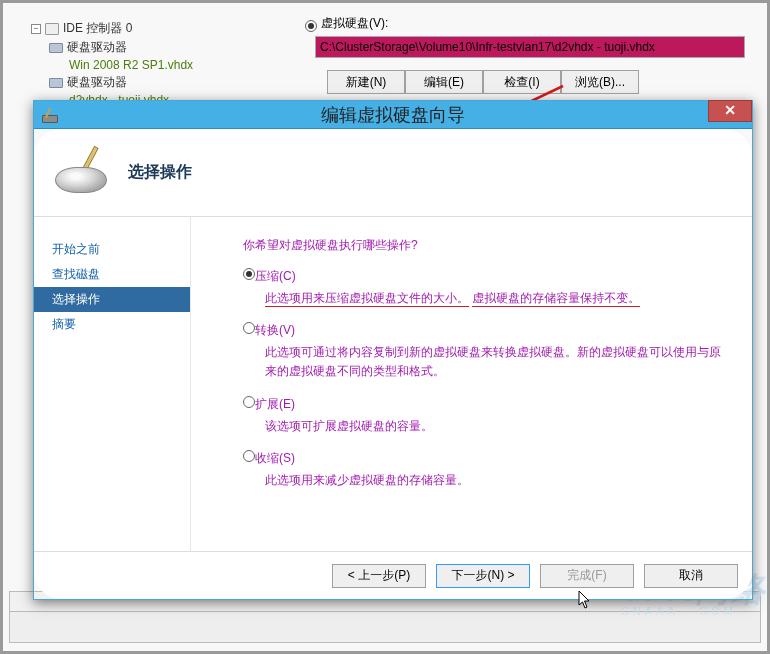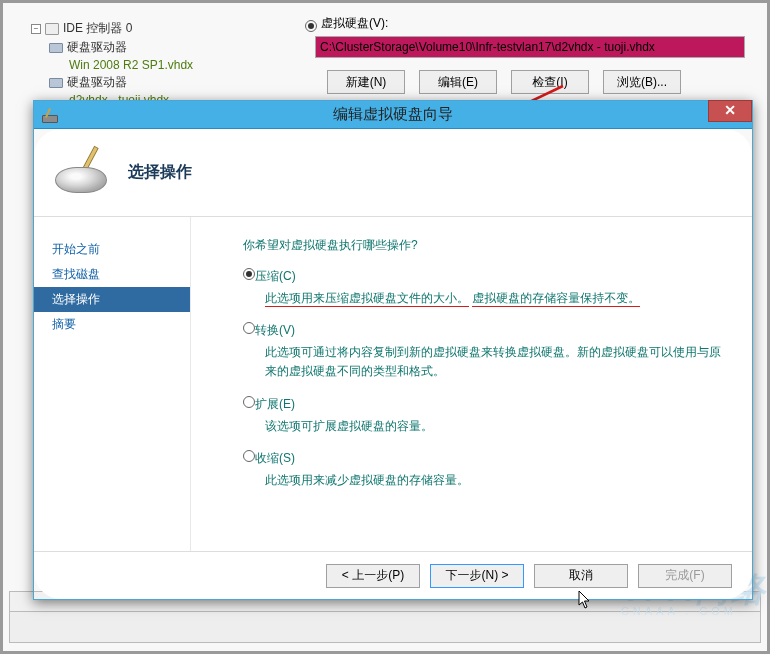"新建(N)" .btn-strip { gap: 14px -> none }
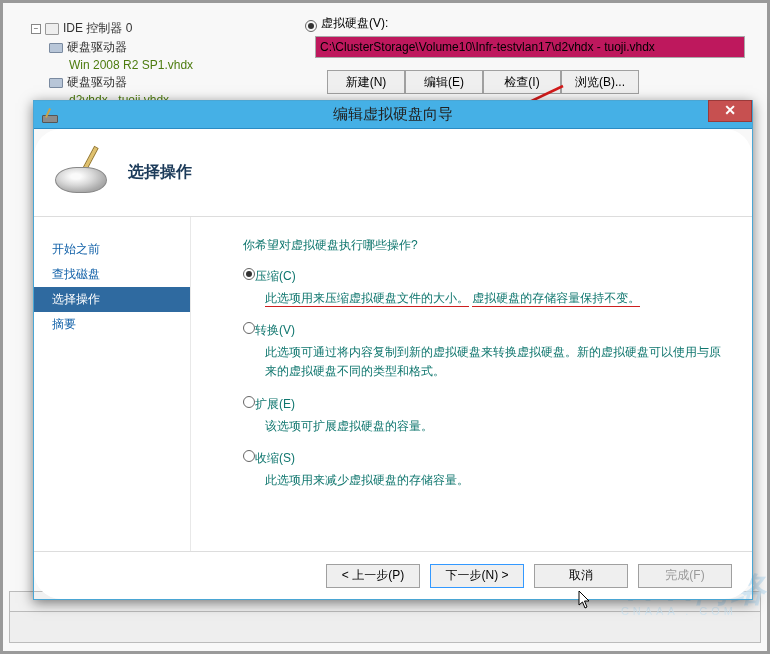"编辑虚拟硬盘向导" .title-text { font-size: 15px -> 18px }
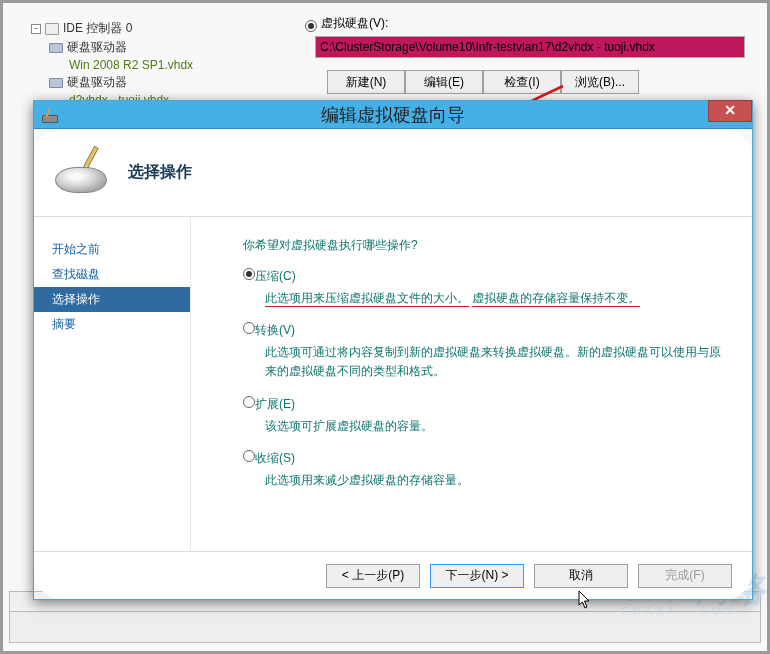"你希望对虚拟硬盘执行哪些操作?" .content-pane { color: #0f766e -> #a21caf }
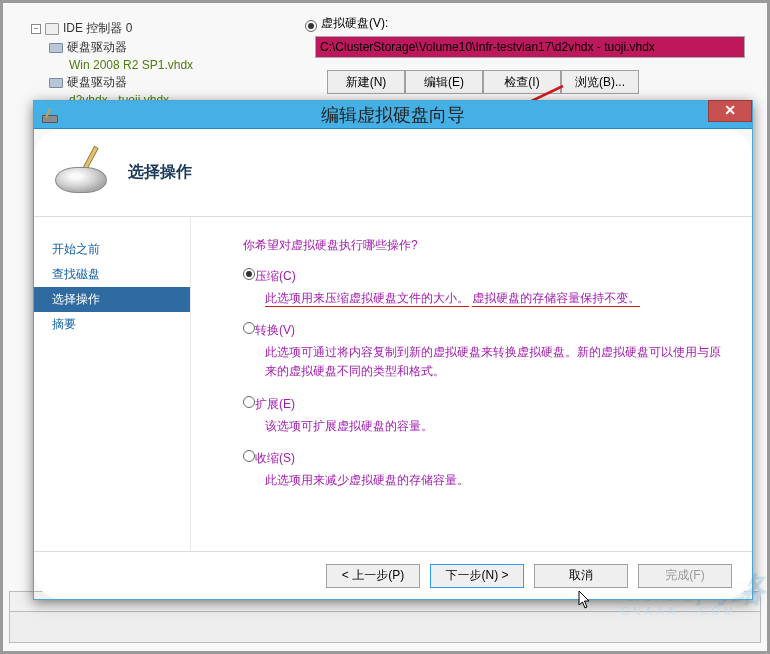"< 上一步(P)" .footer { padding: 0 20px -> 0 14px }
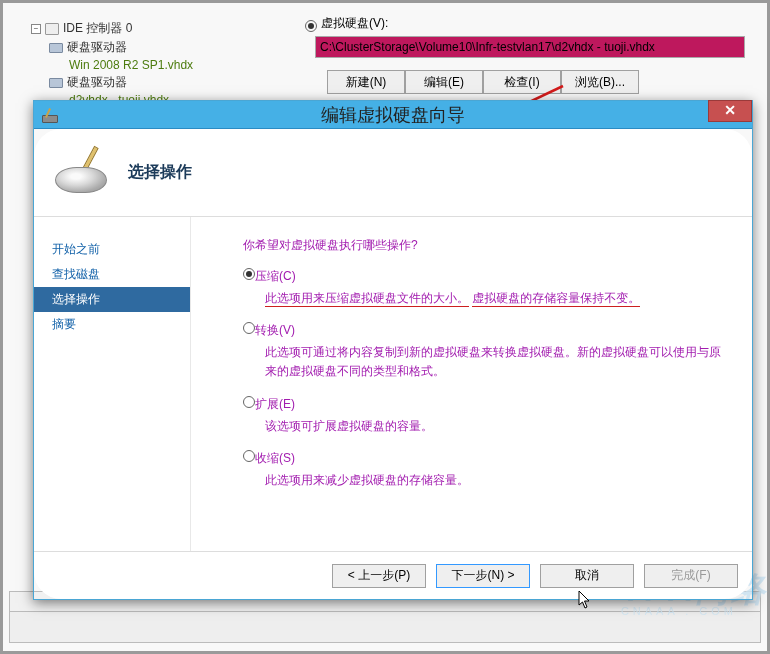"取消" button.win-btn { order: before "完成(F)" -> after "完成(F)" }
